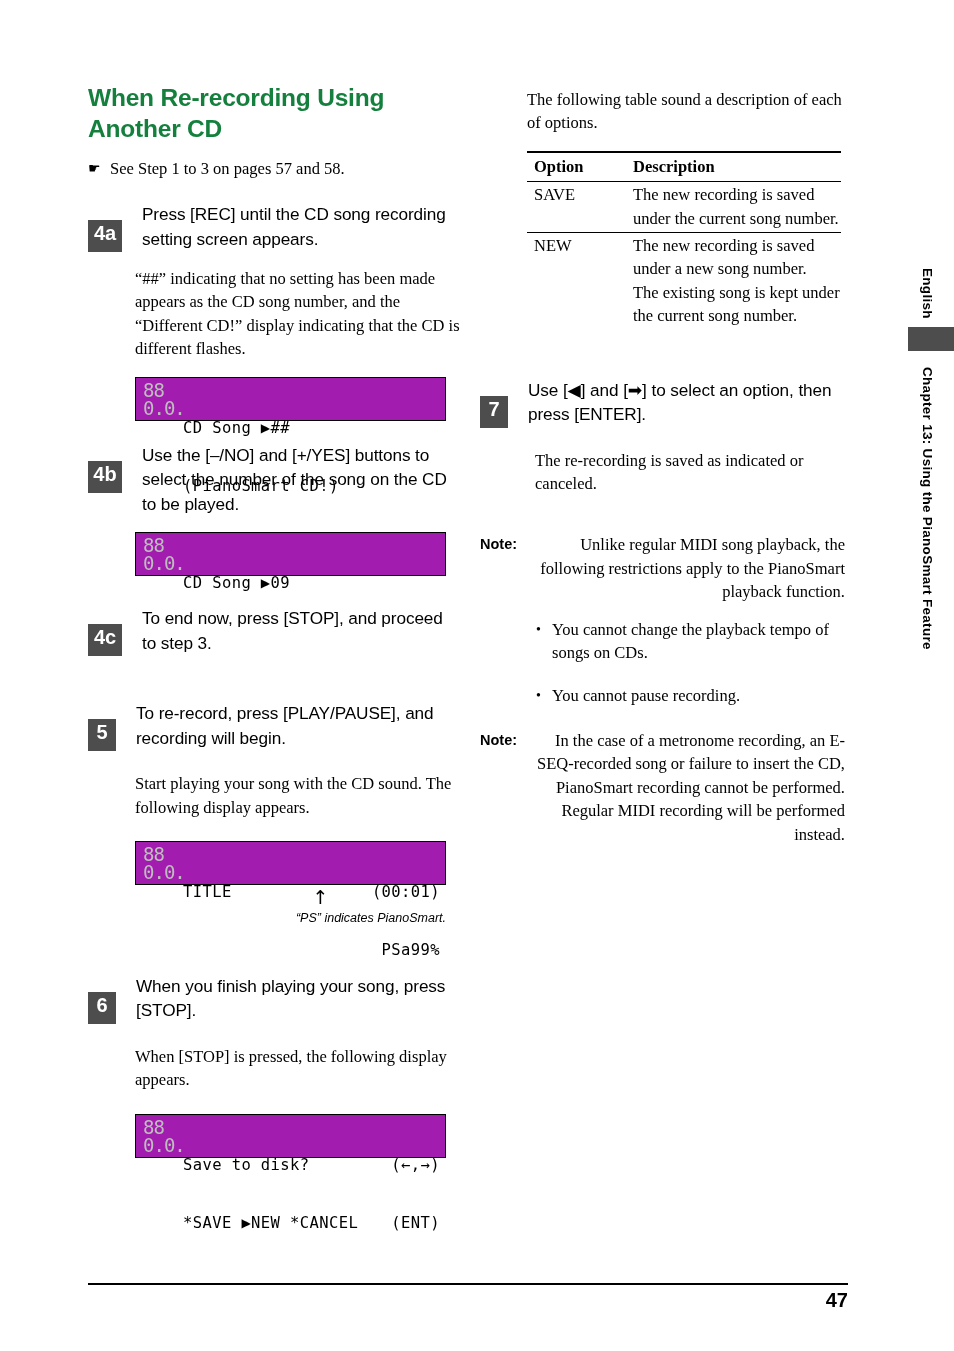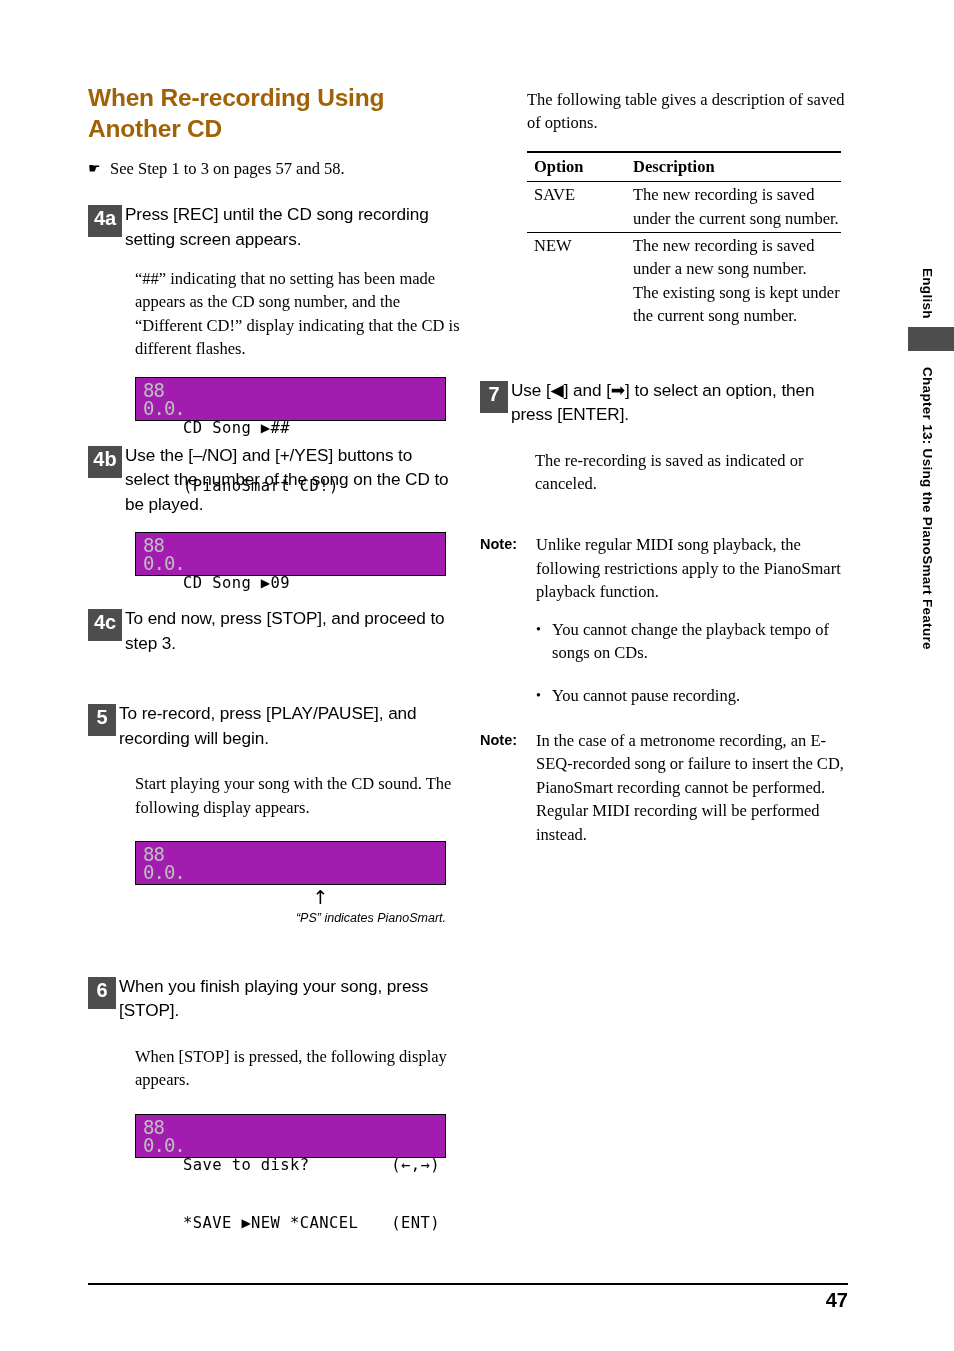"When Re-recording Using Another CD" .h1 { color: #a16207 -> #15803d }
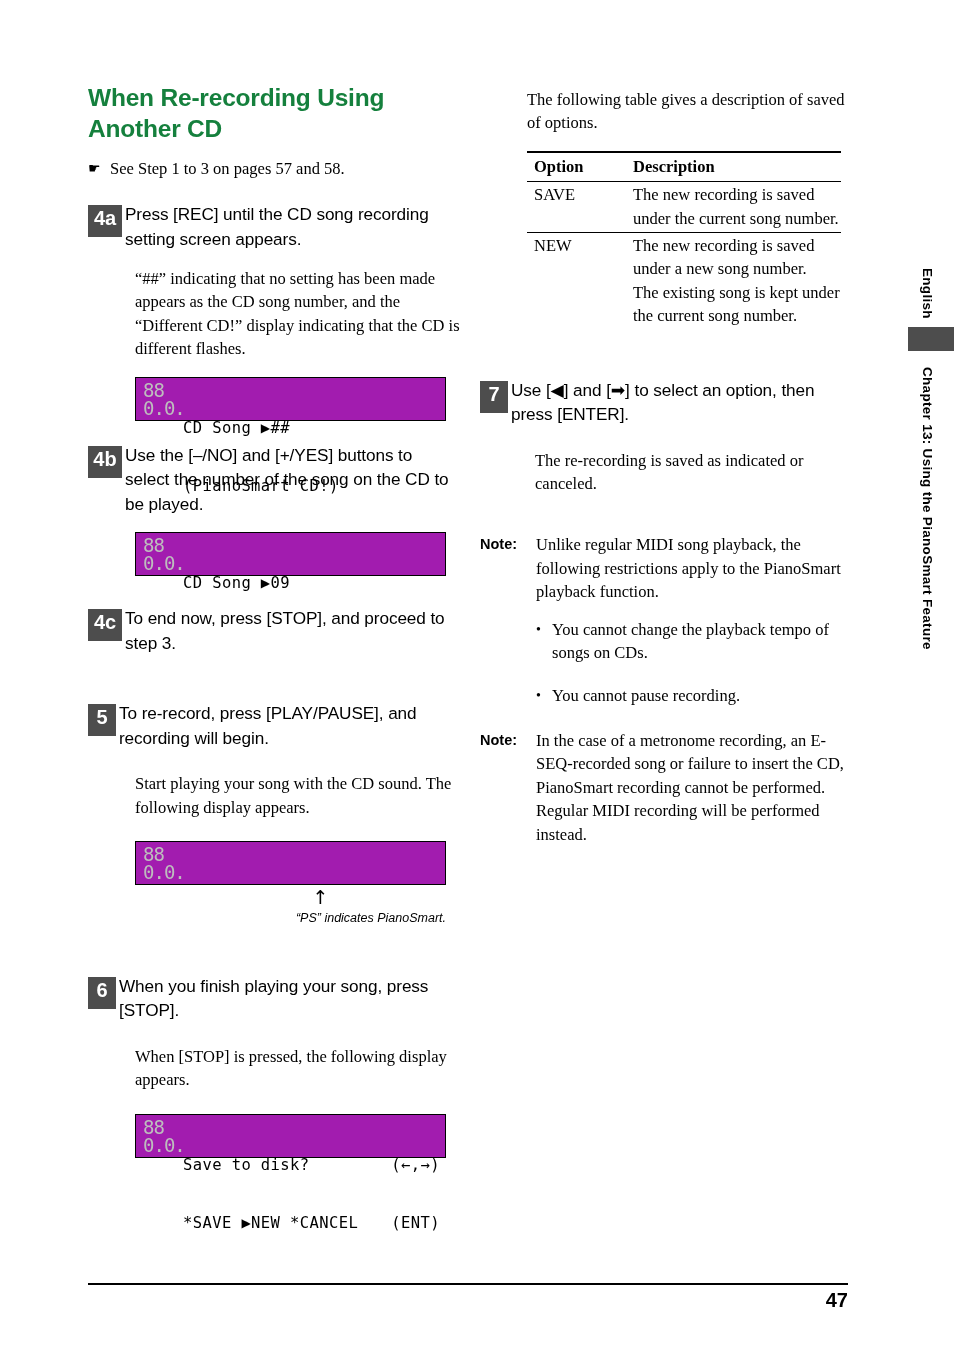"The following table gives a" div.intro-p { text: gives a description of saved -> sound a description of each }
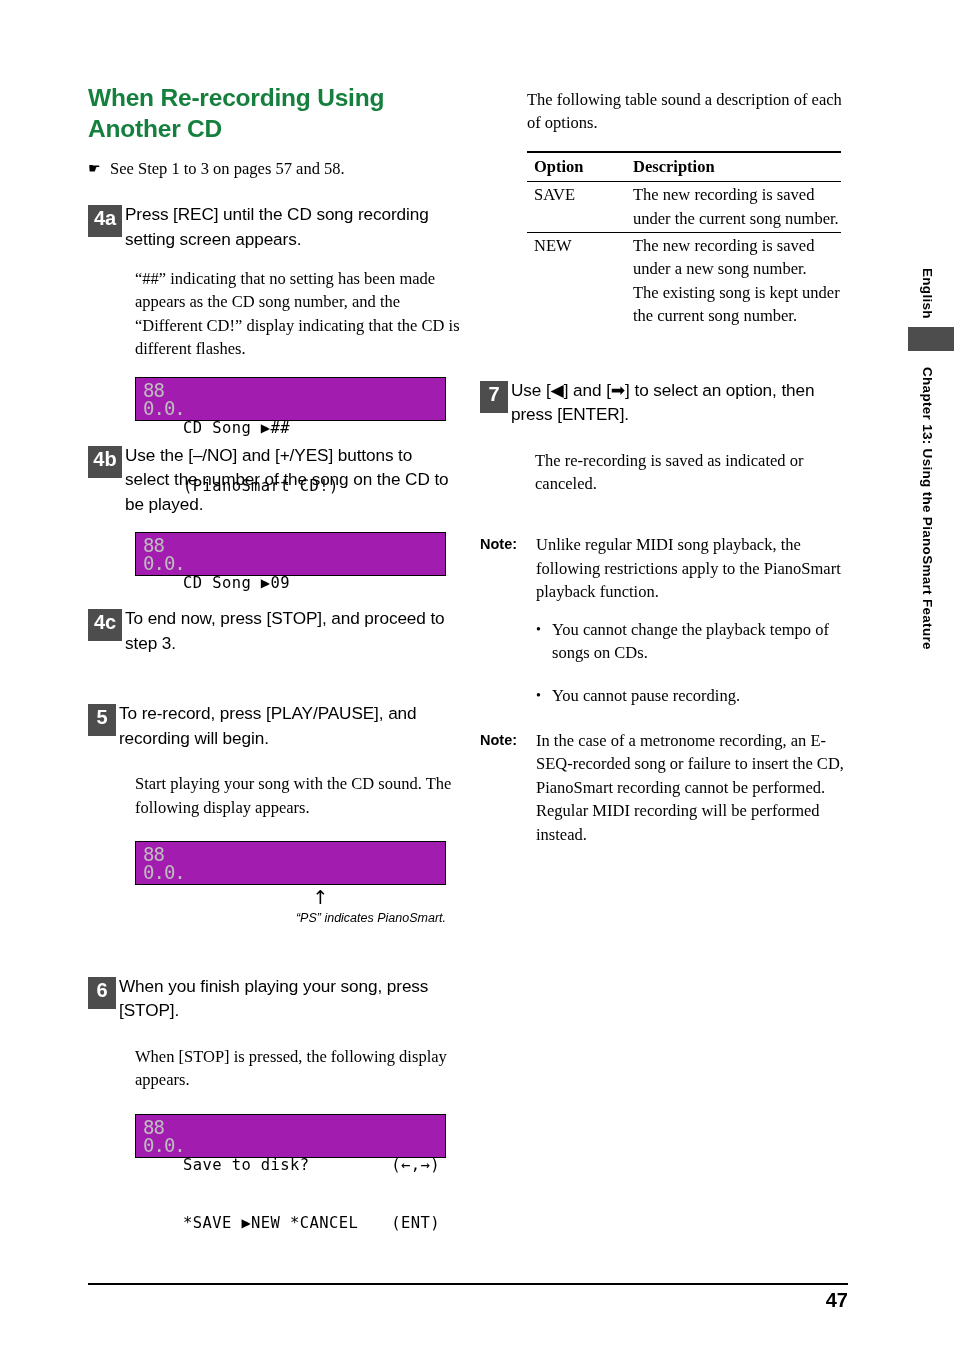"4a" .badge { margin-right: 3px -> 20px; top: 3px -> 18px }
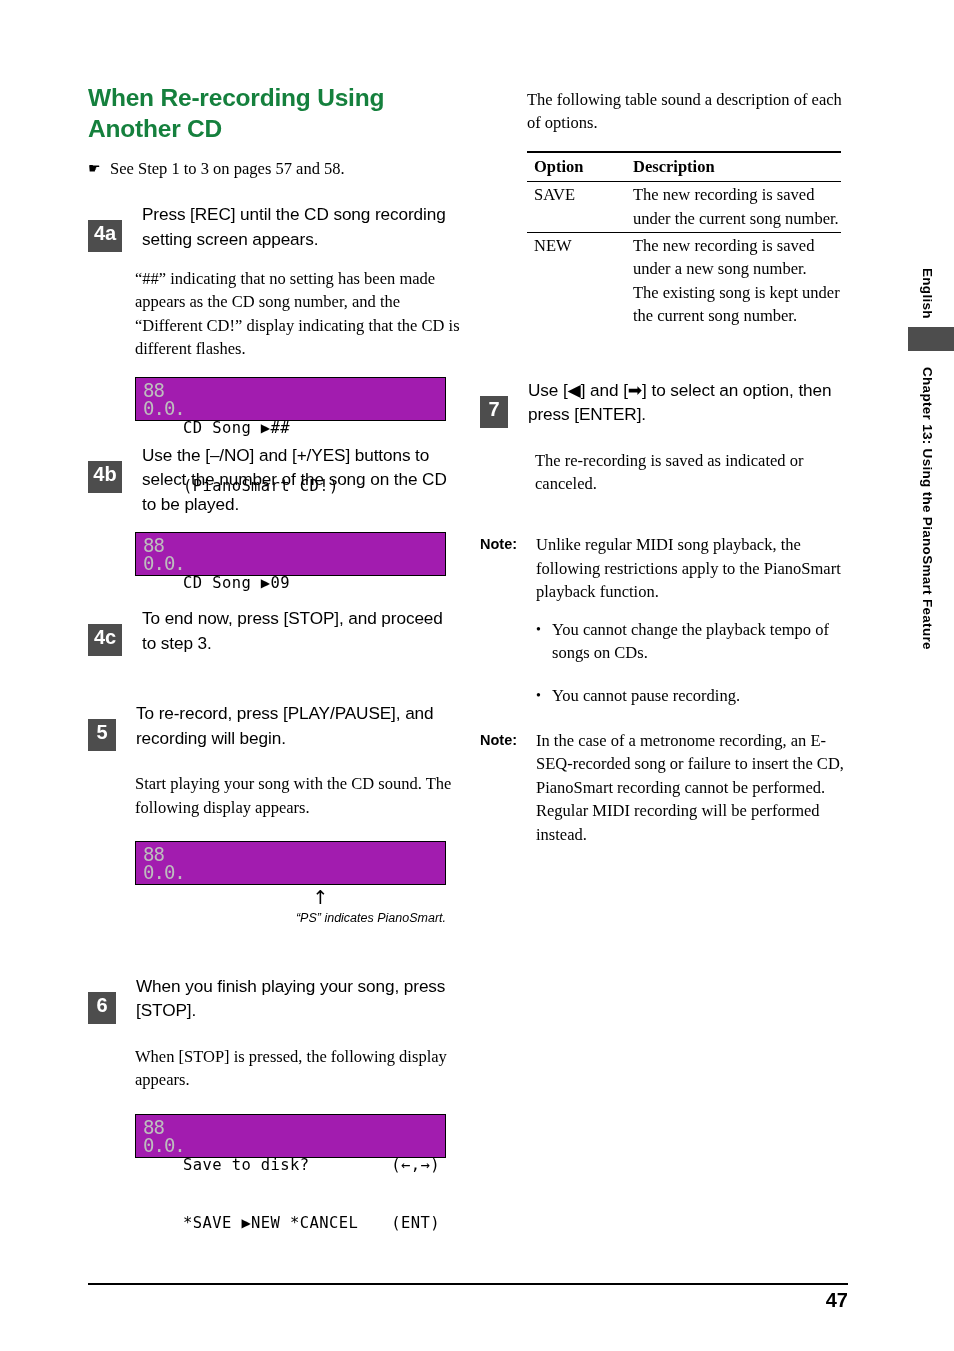"Unlike regular MIDI song playback," .note-body { text-align: none -> right }
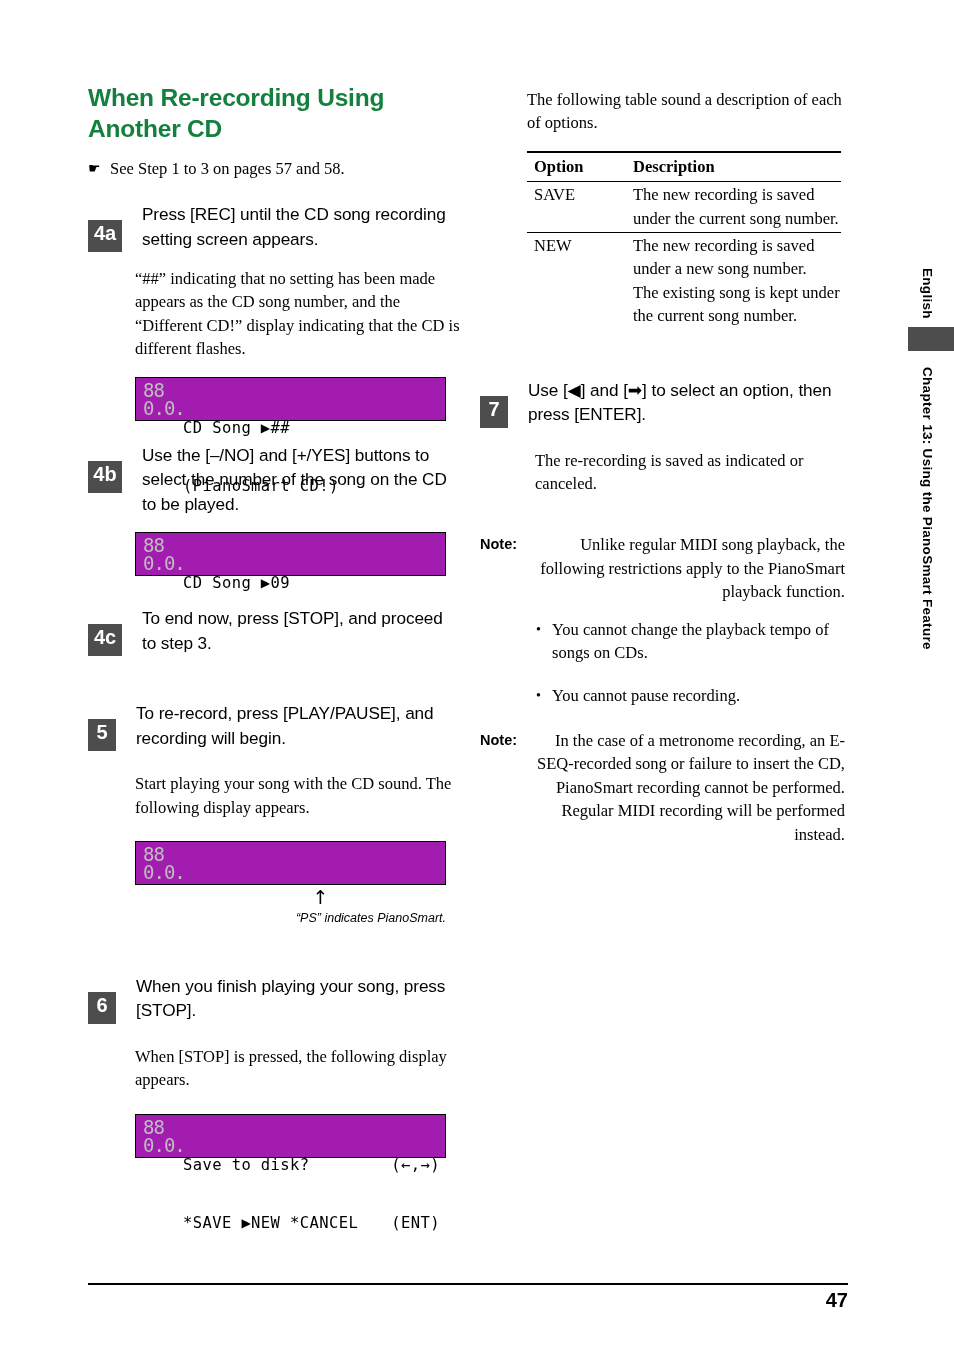"TITLE" div.lcd-rows { html: none -> <div> <div> <span>TITLE</span> <span>(00:01)</span> </div> <div> <span></span> <span>PSa99%</span> </div> </div> }
